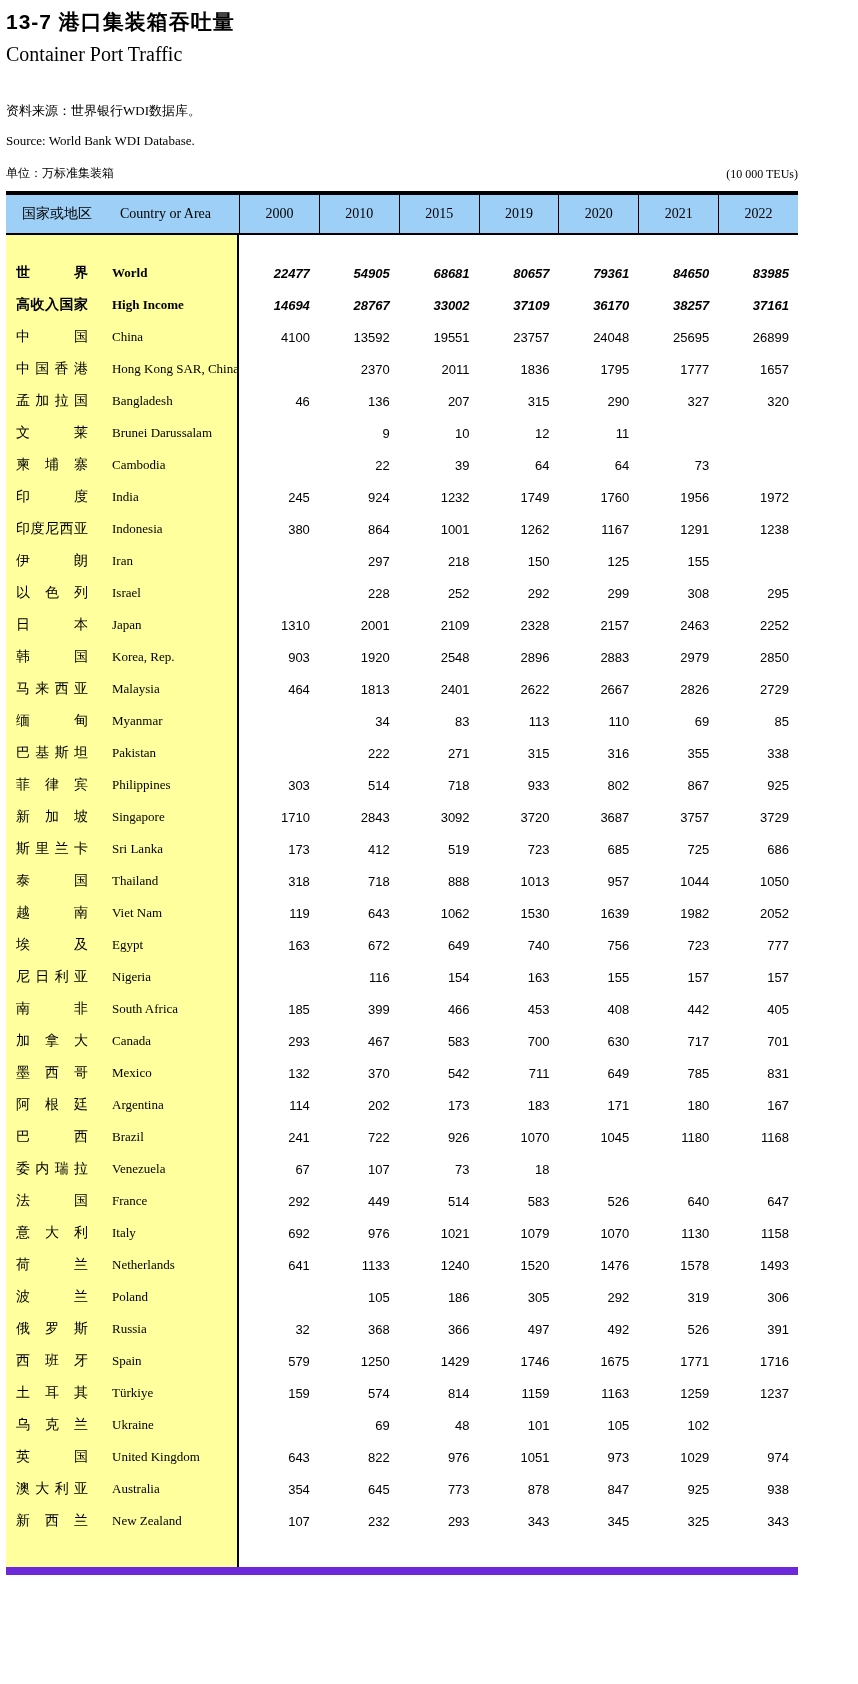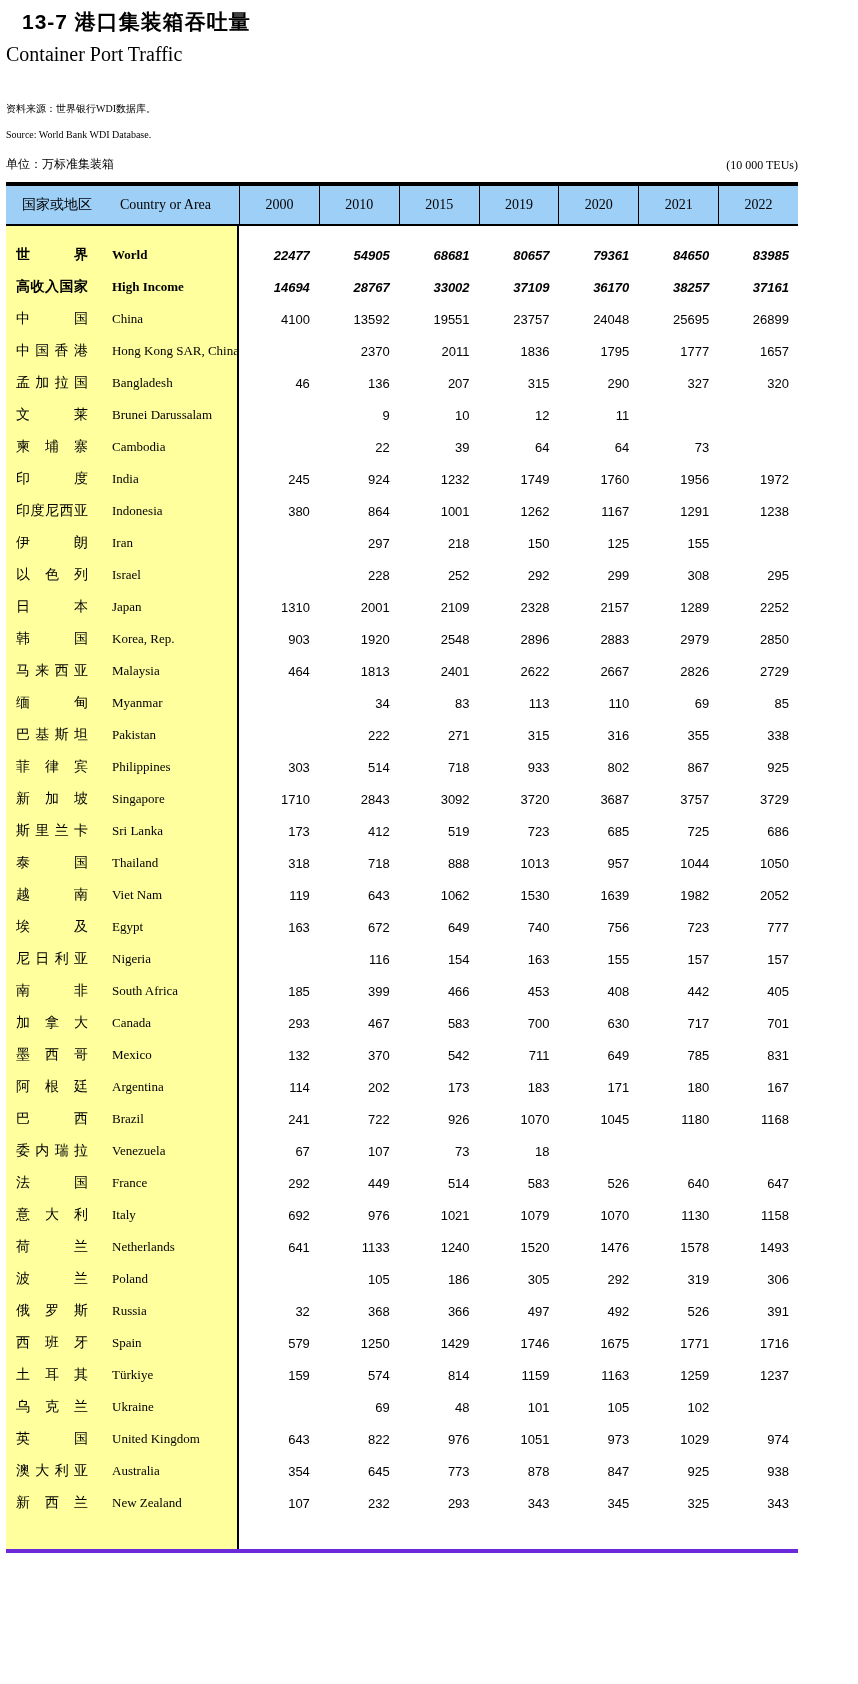"13-7 港口集装箱吞吐量" .title-zh { margin-left: 16px -> none }
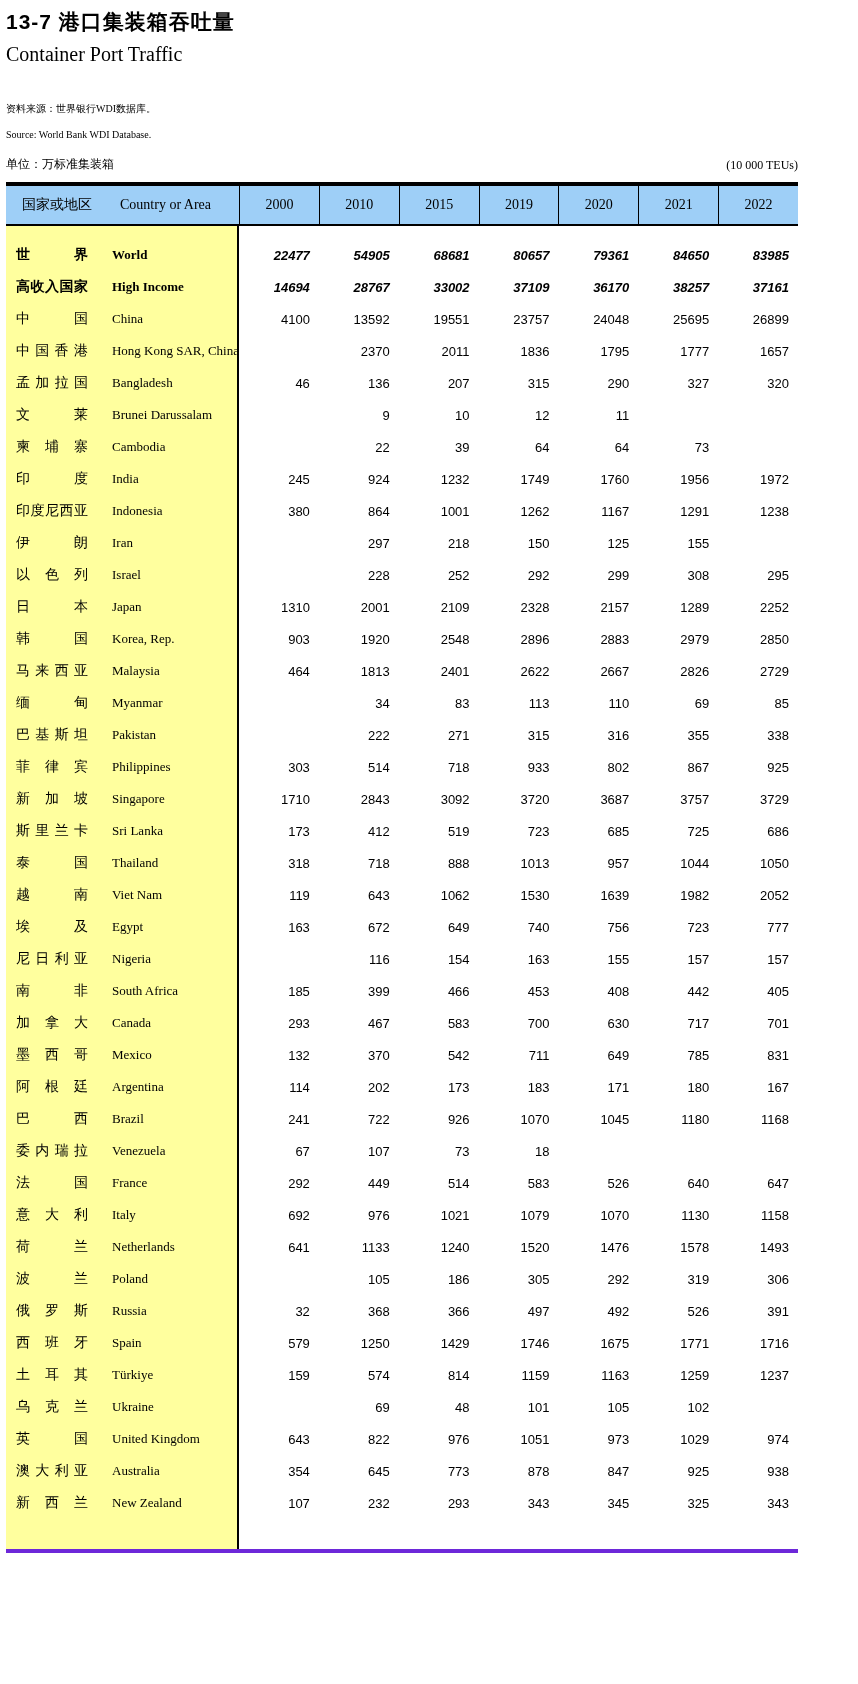"资料来源：世界银行WDI数据库。" .note { font-size: 10px -> 13px }
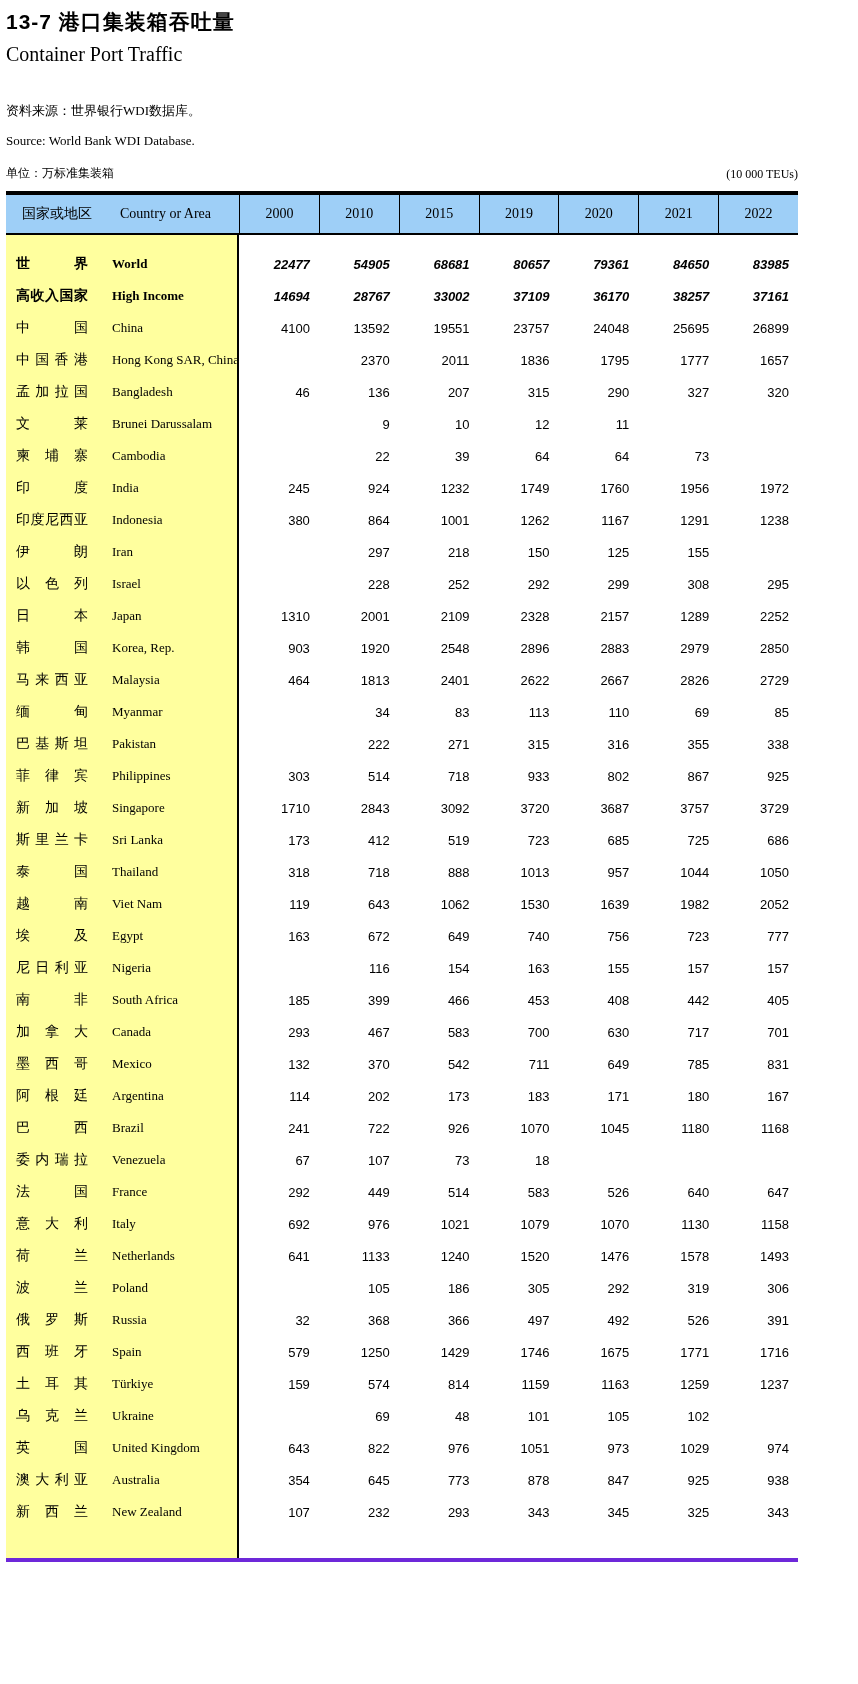"国家或地区" .stat-table { border-bottom: 4px solid #6d28d9 -> 8px solid #6d28d9 }
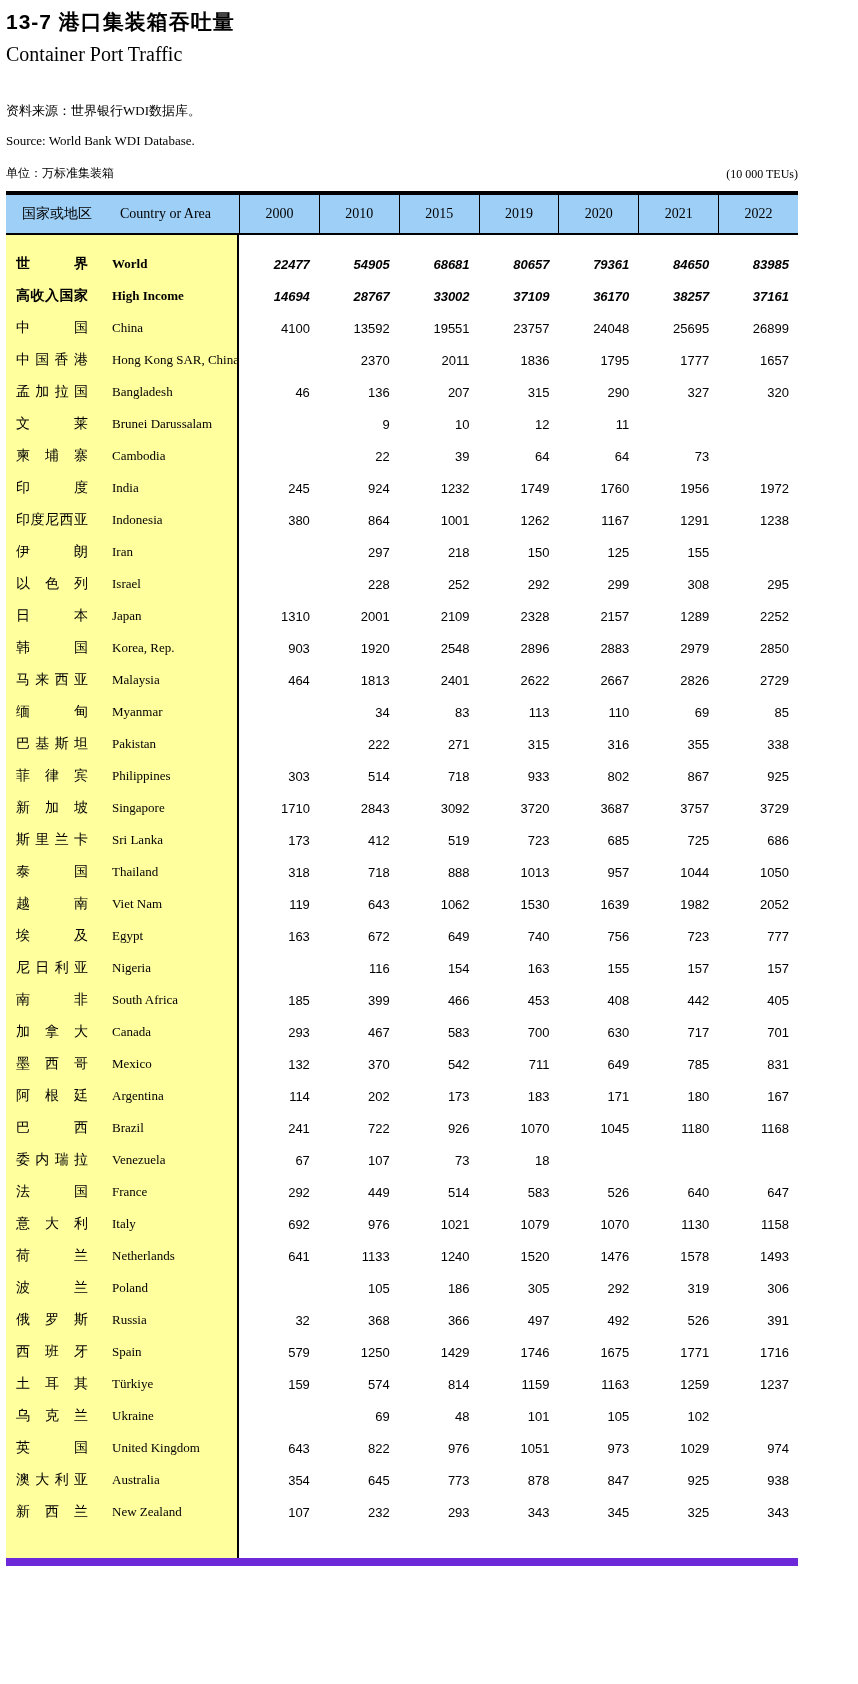"世界" .tbody { padding: 13px 0 30px -> 22px 0 30px }
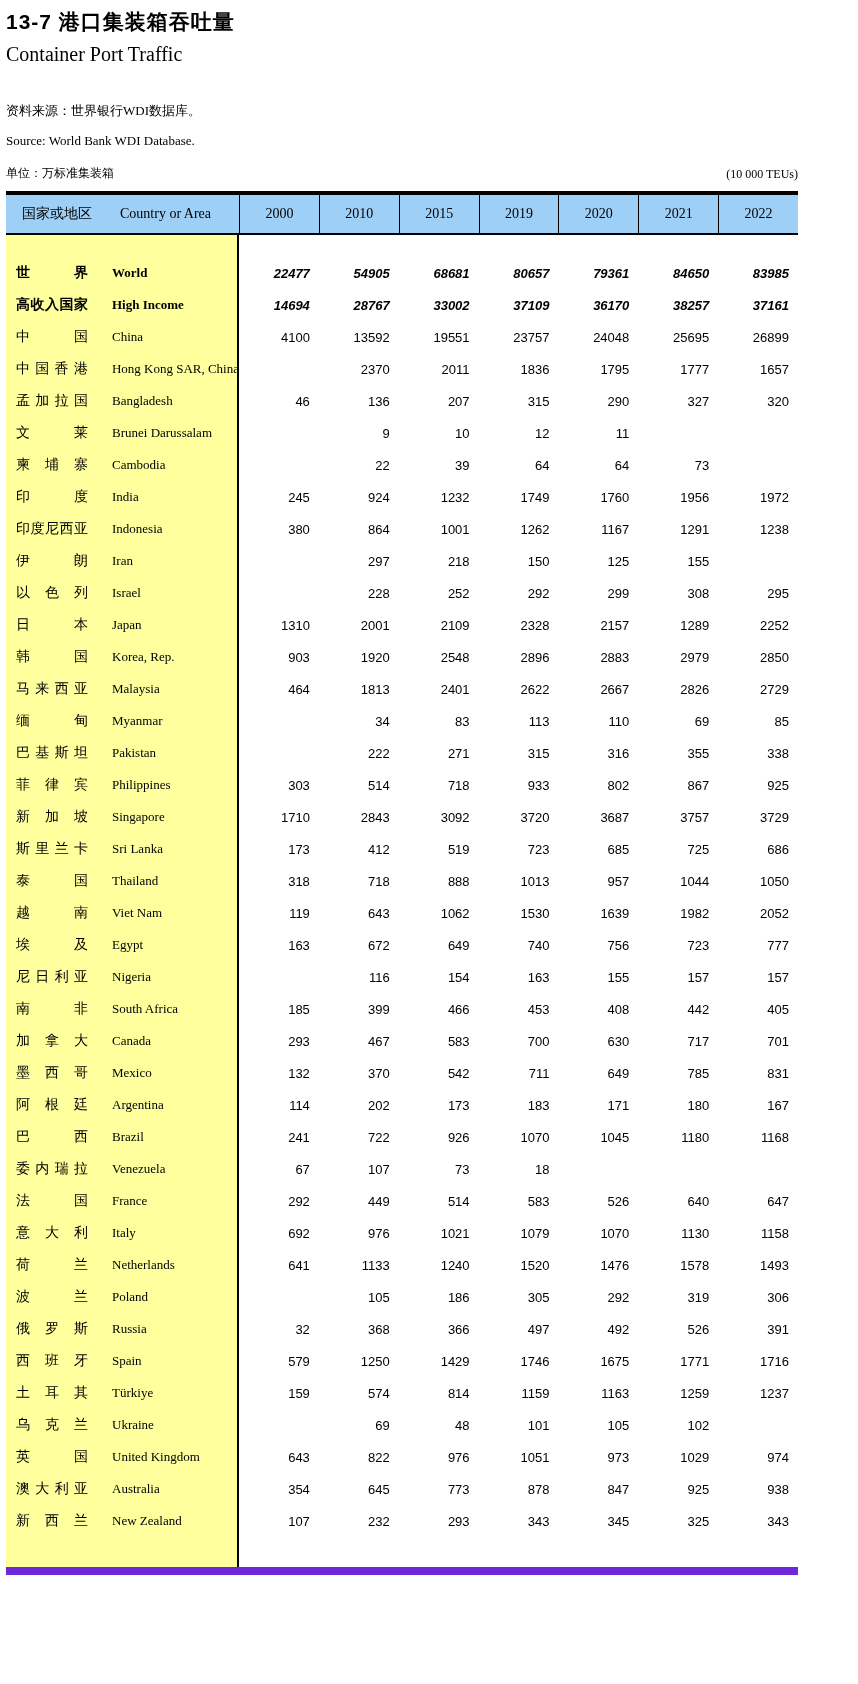"1289" div.cell-val { text: 1289 -> 2463 }
